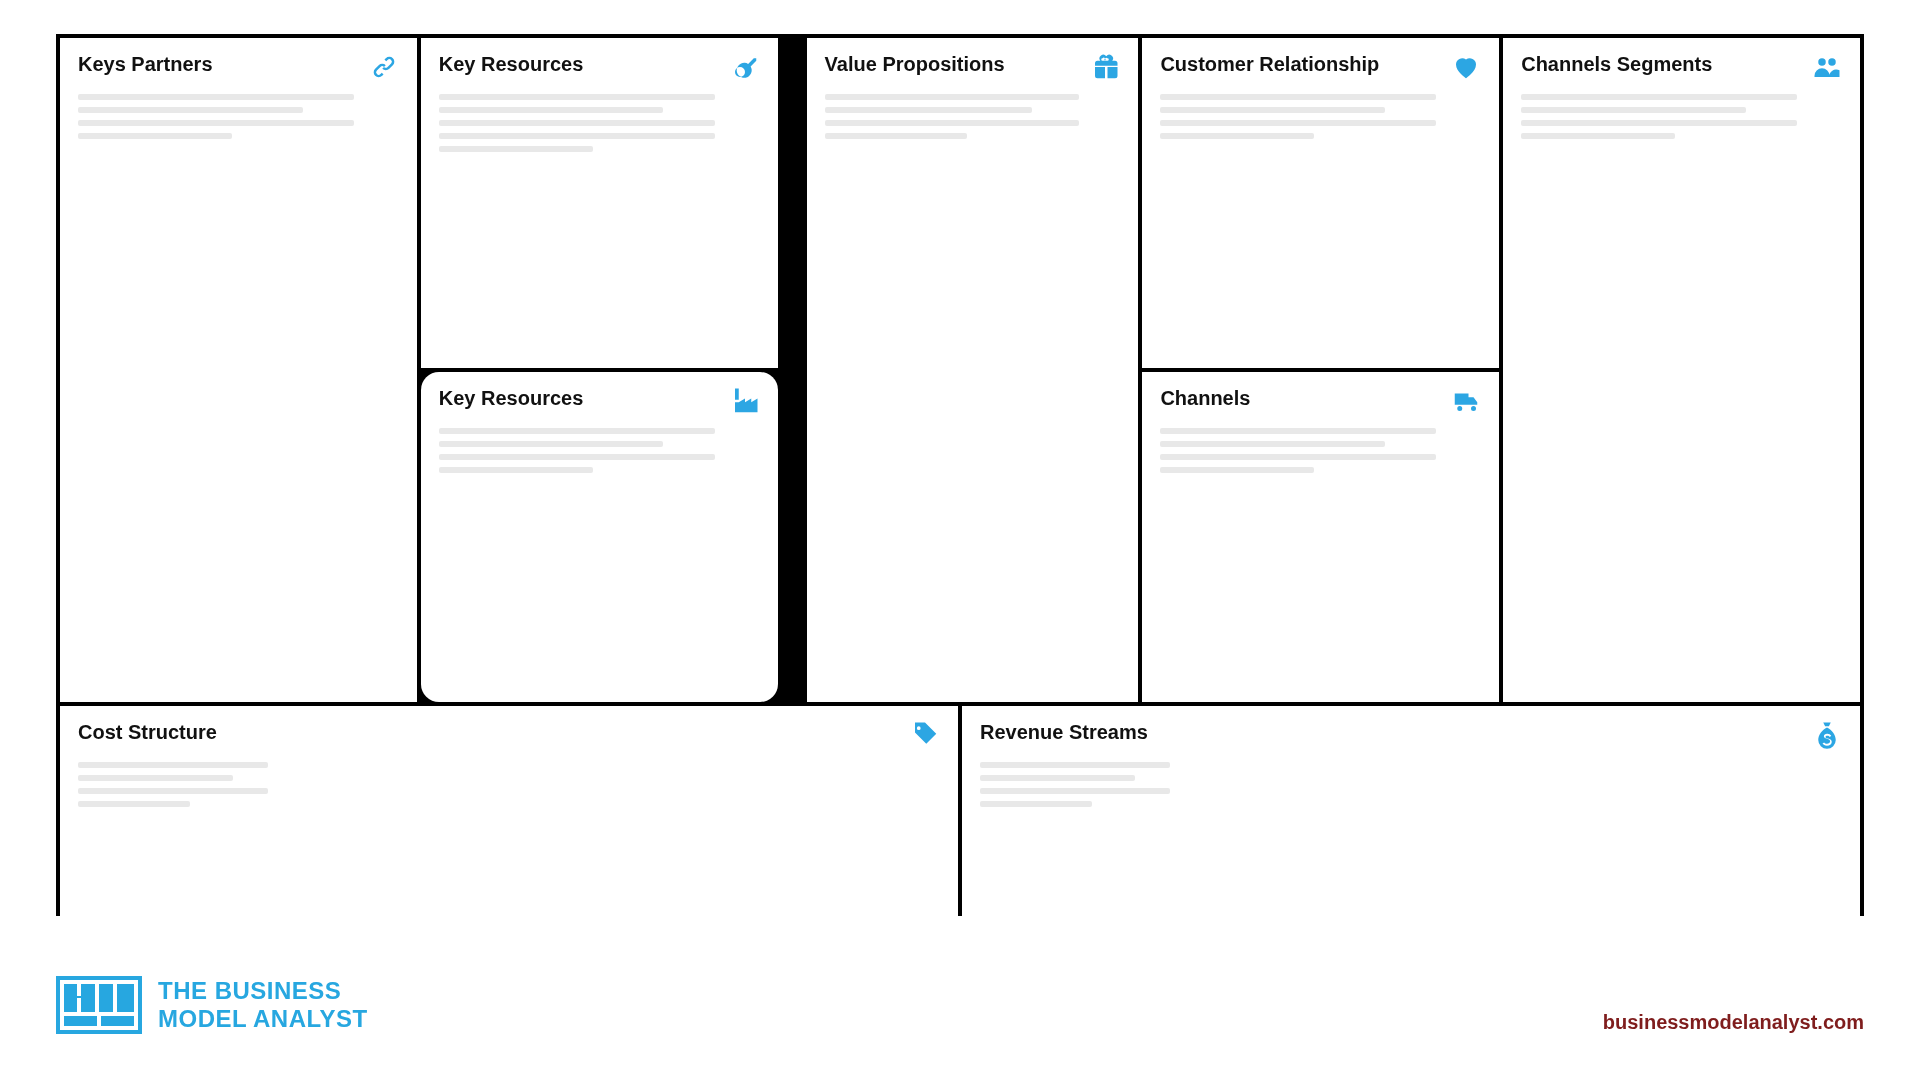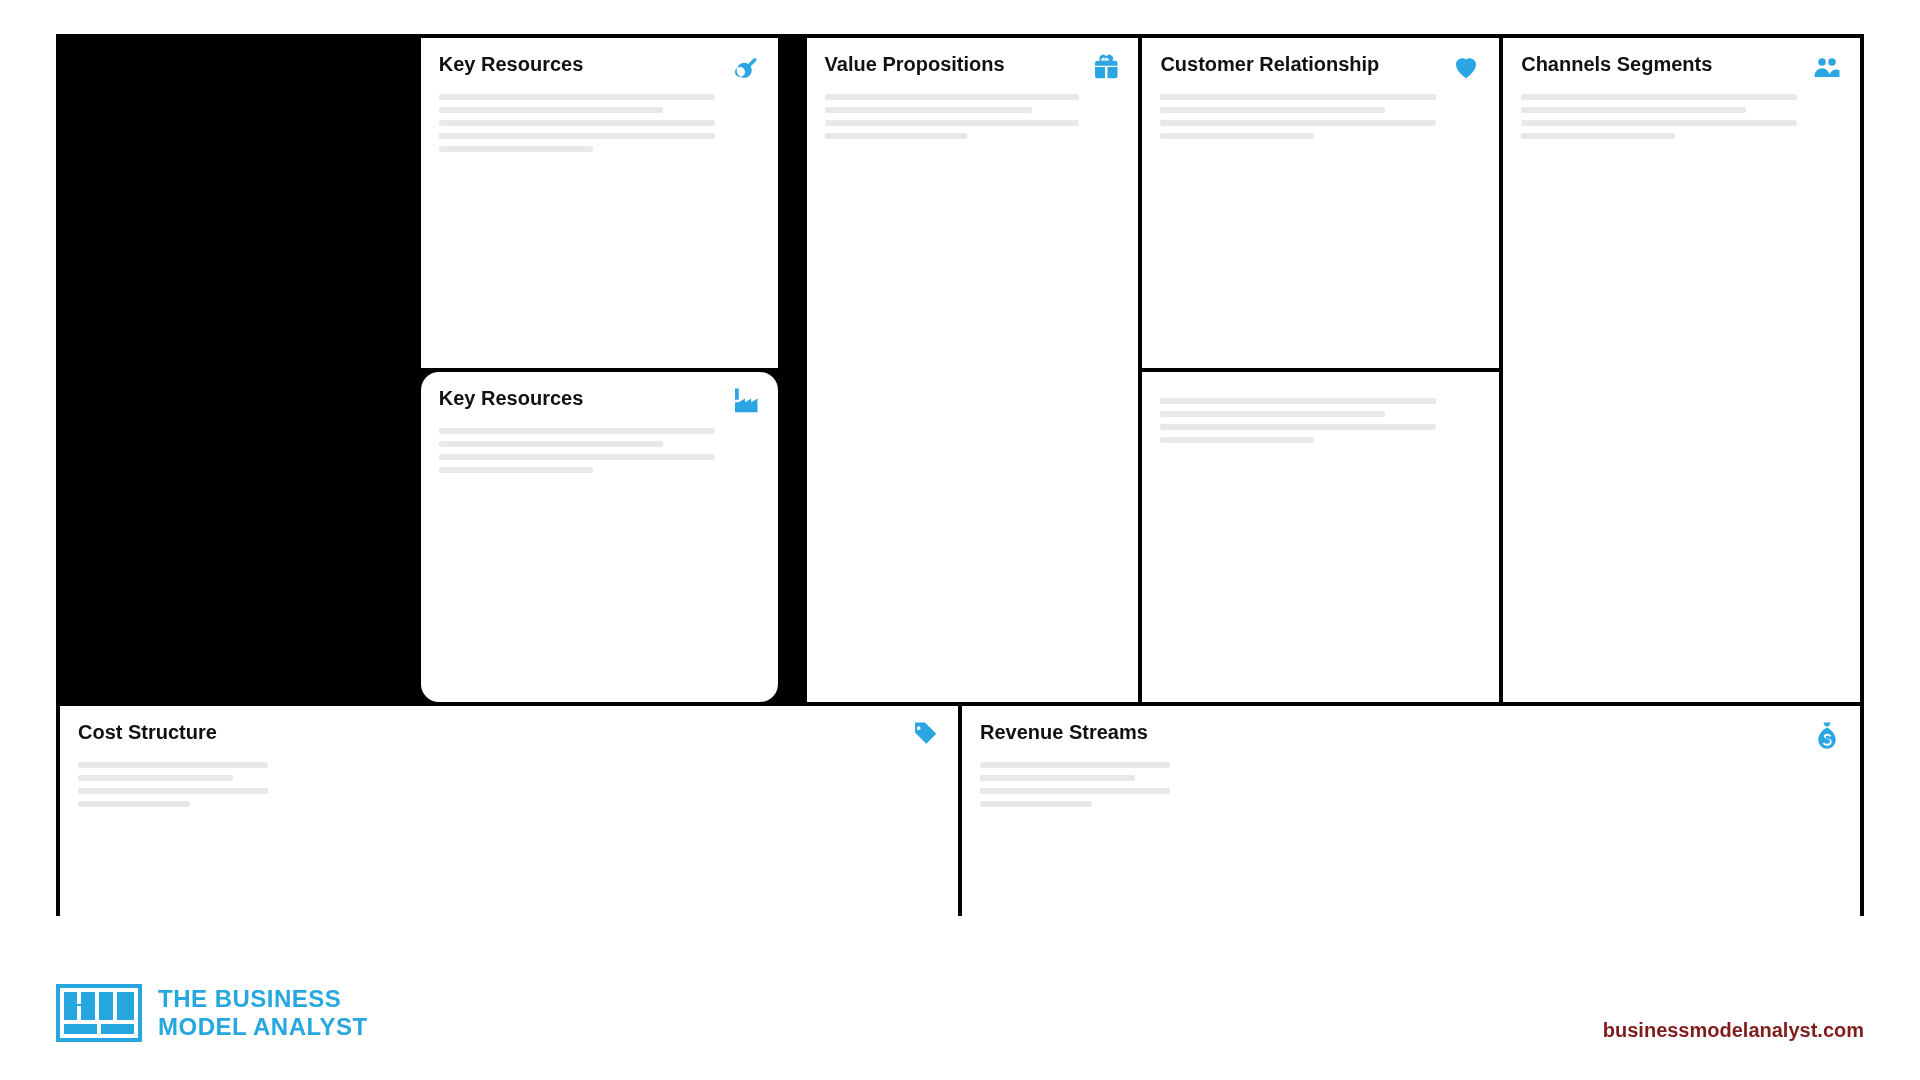"Keys Partners" div.cell { html: none -> <div> <div> <div>Keys Partners</div> <span> <svg> <path></path> </svg> </span> </div> <div> <div></div> <div></div> <div></div> <div></div> </div> </div> }
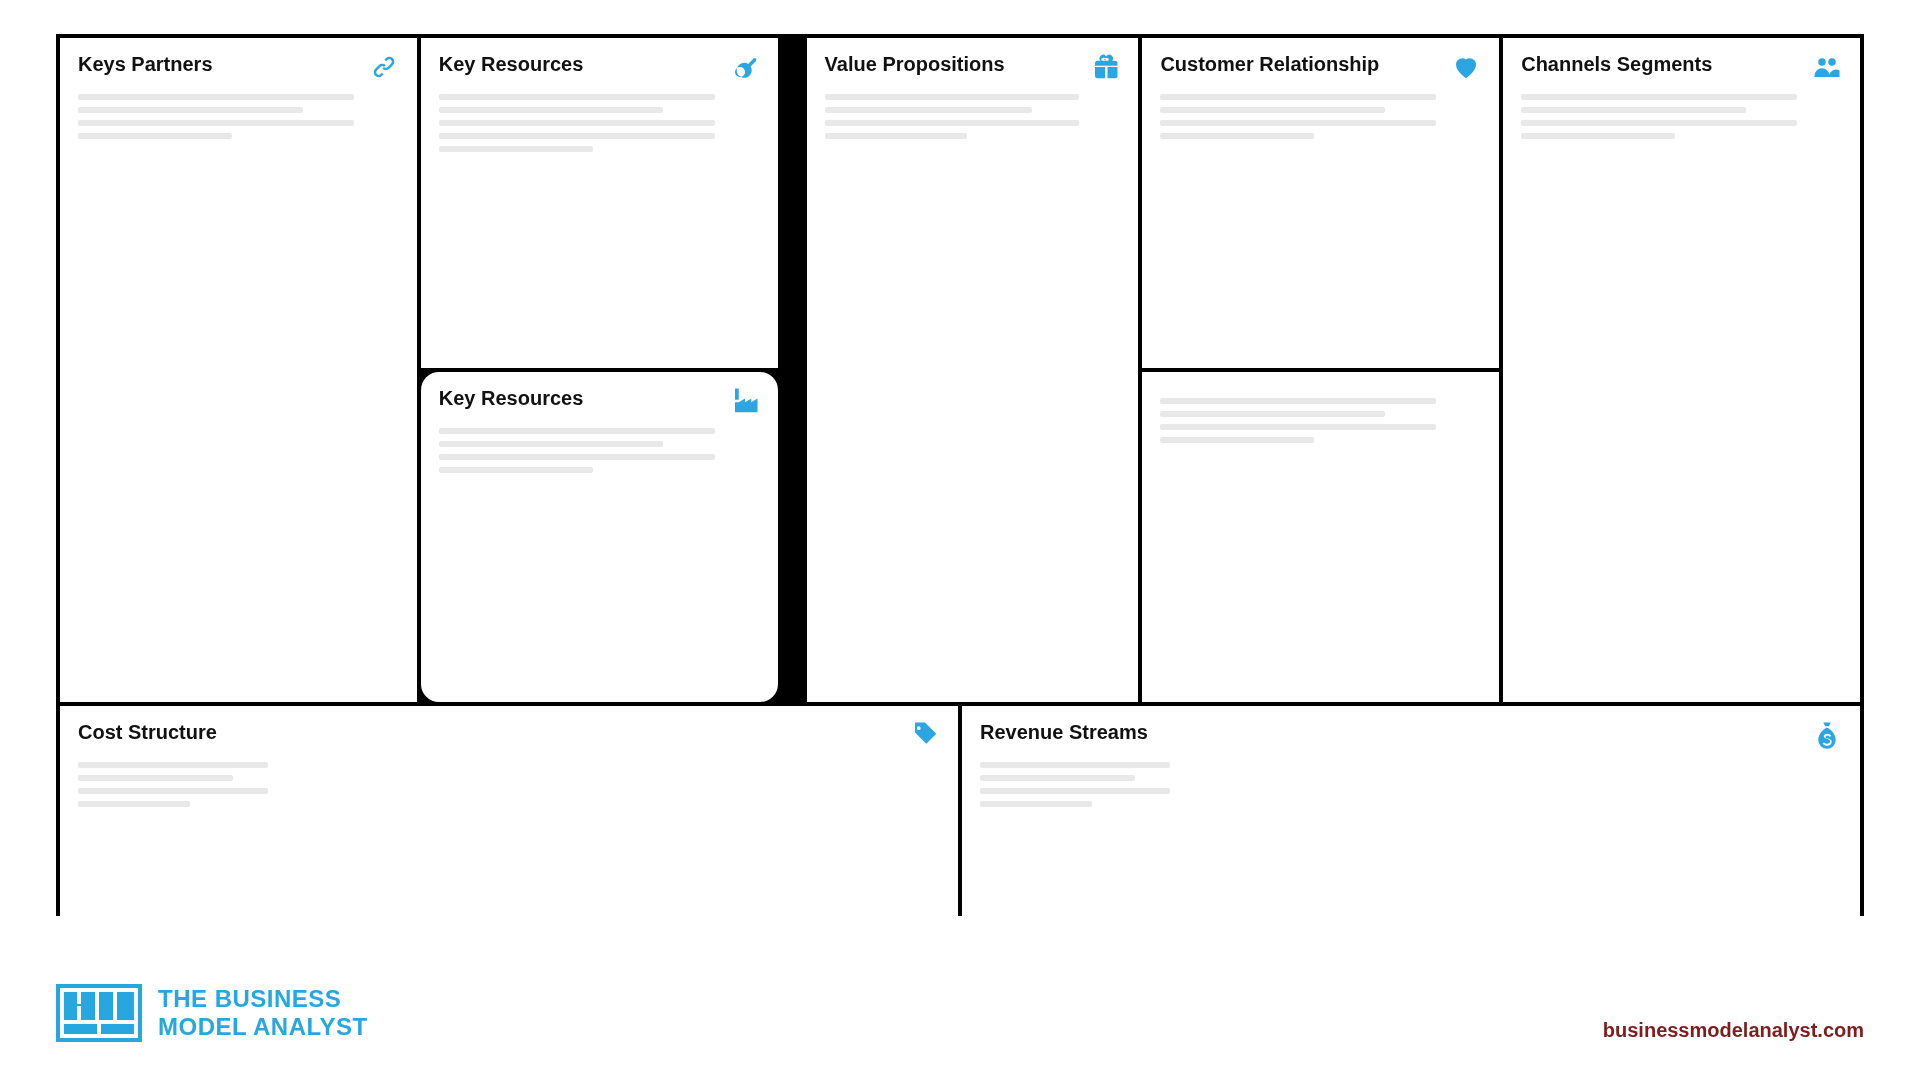"Channels" div.cell-header { html: none -> <div> <div>Channels</div> <span> <svg> <path></path> </svg> </span> </div> }
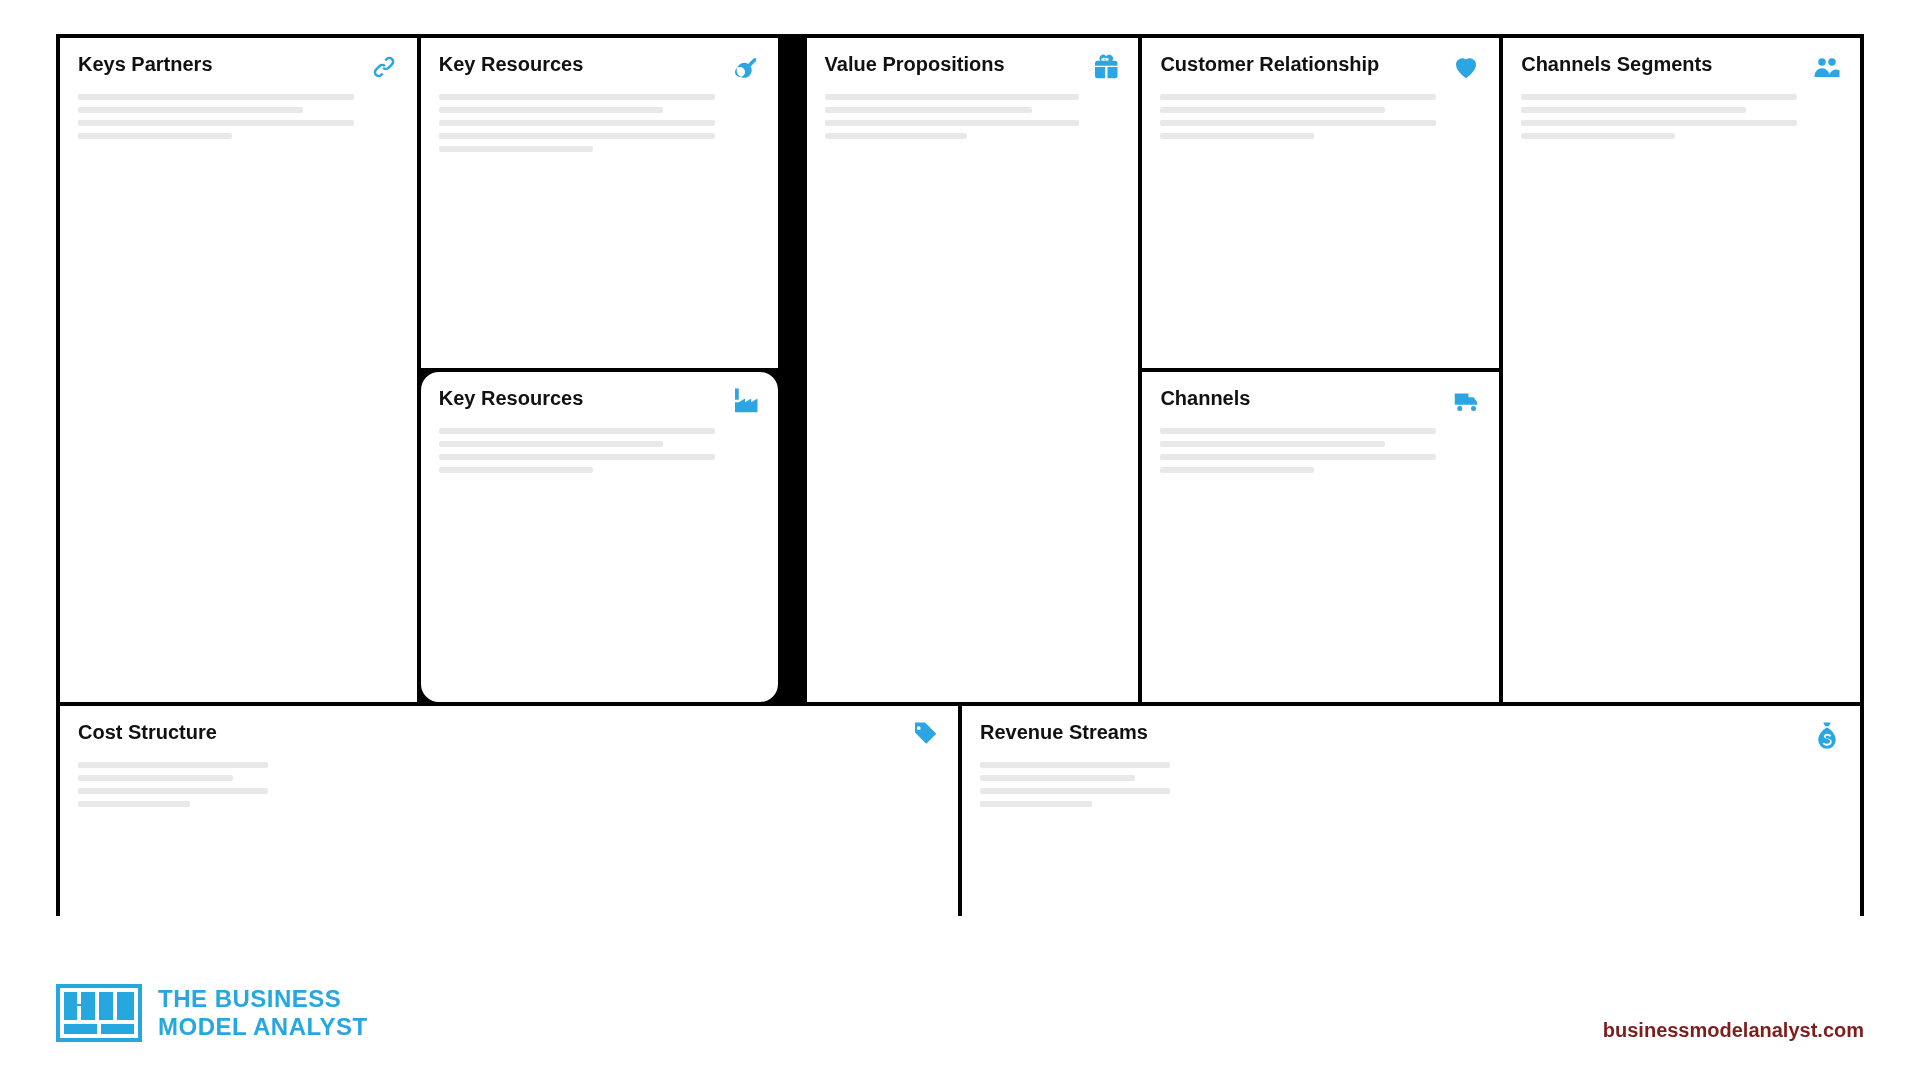"THE BUSINESS" .footer { bottom: 38px -> 46px }
